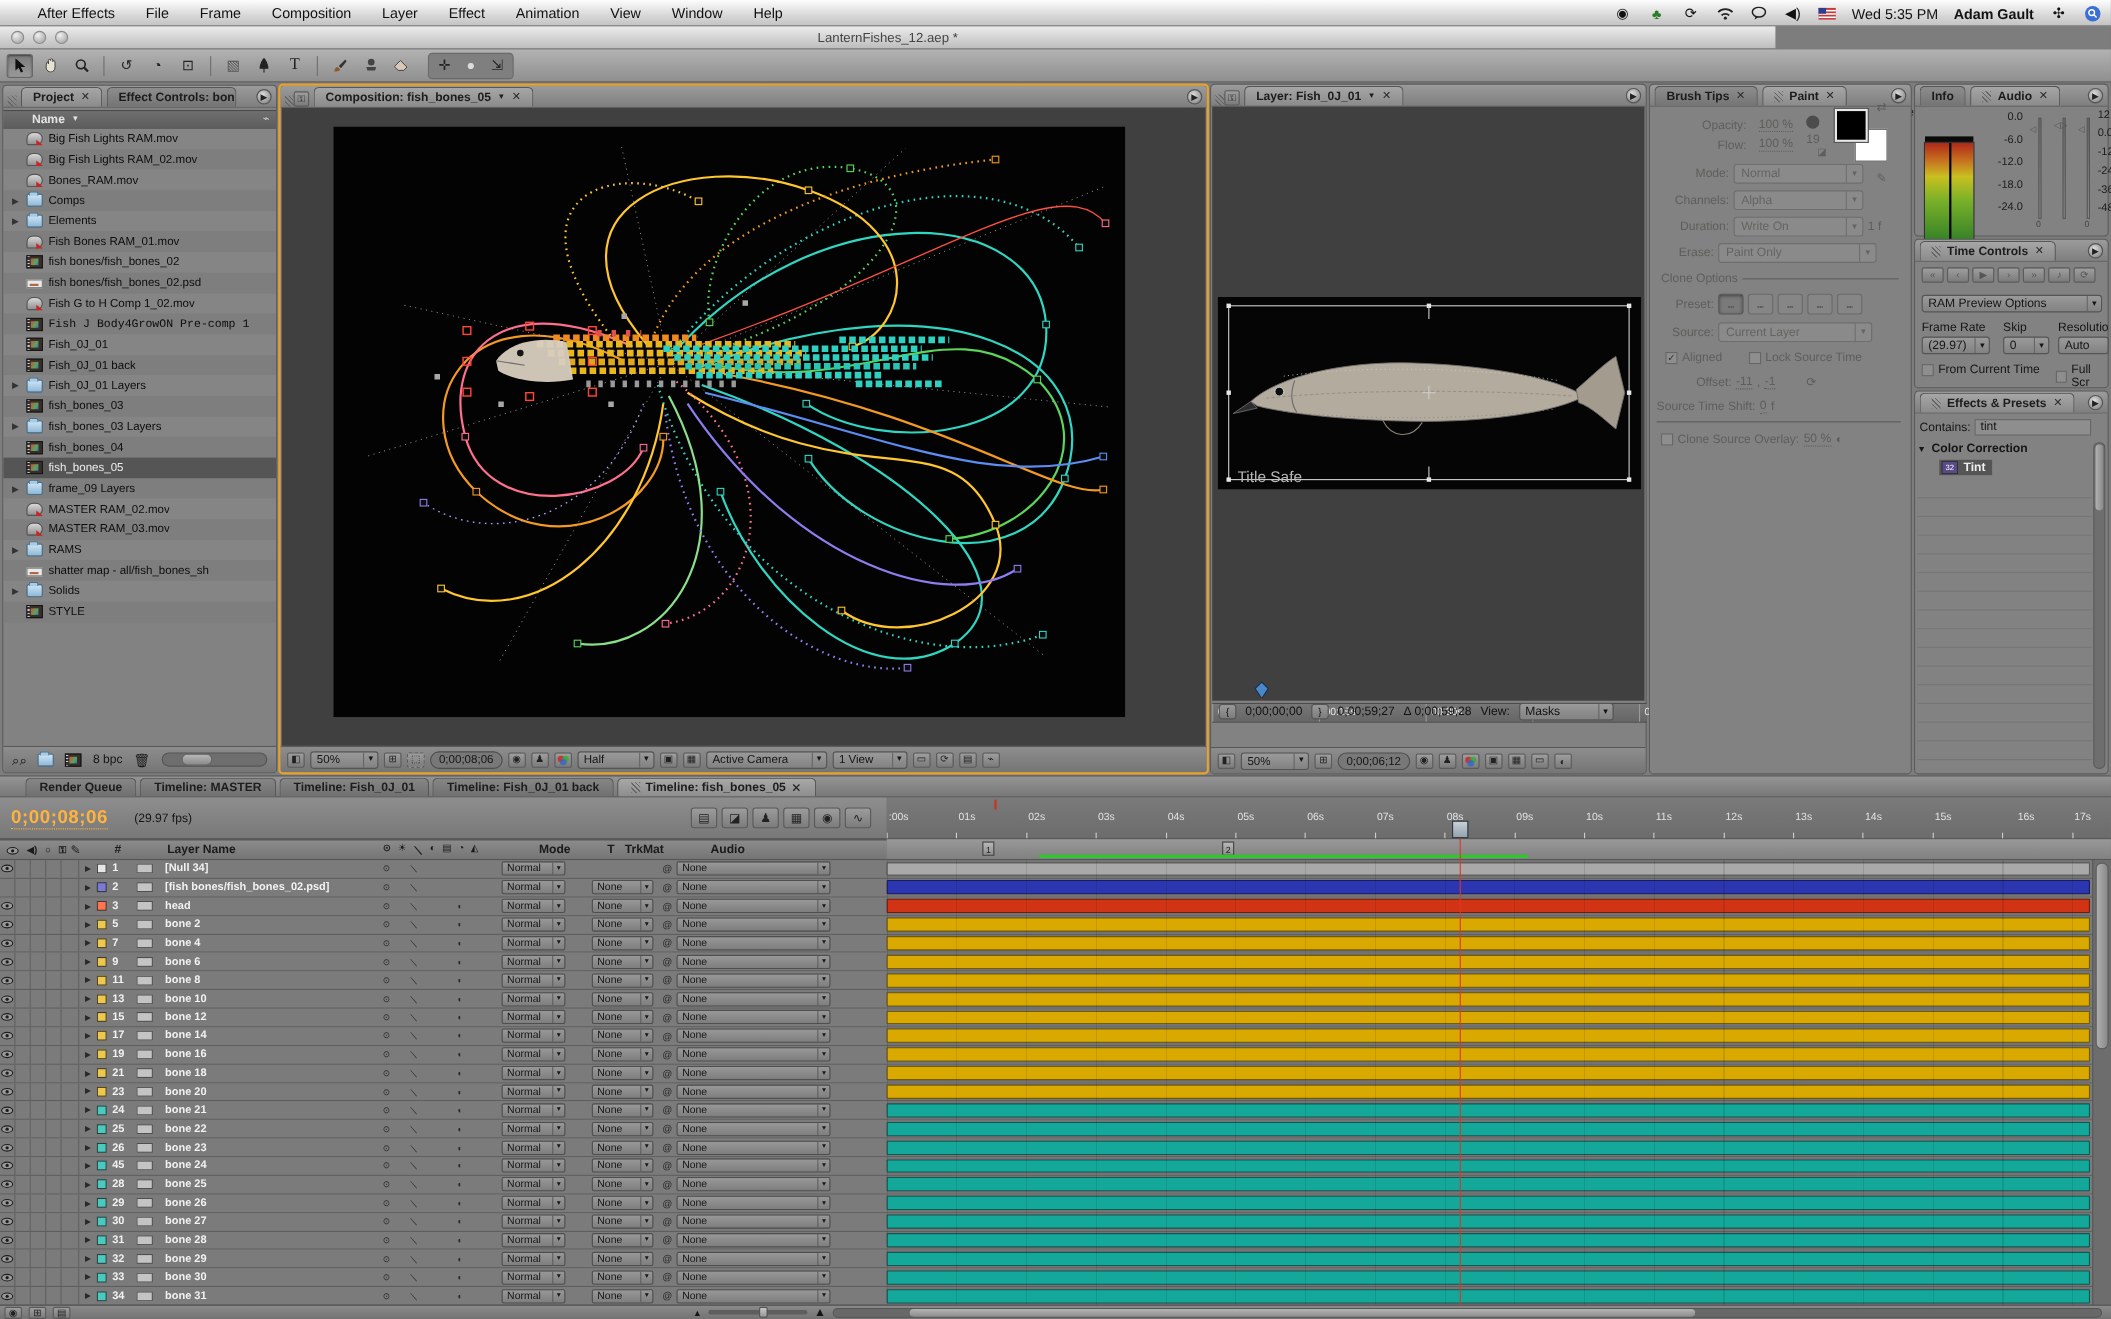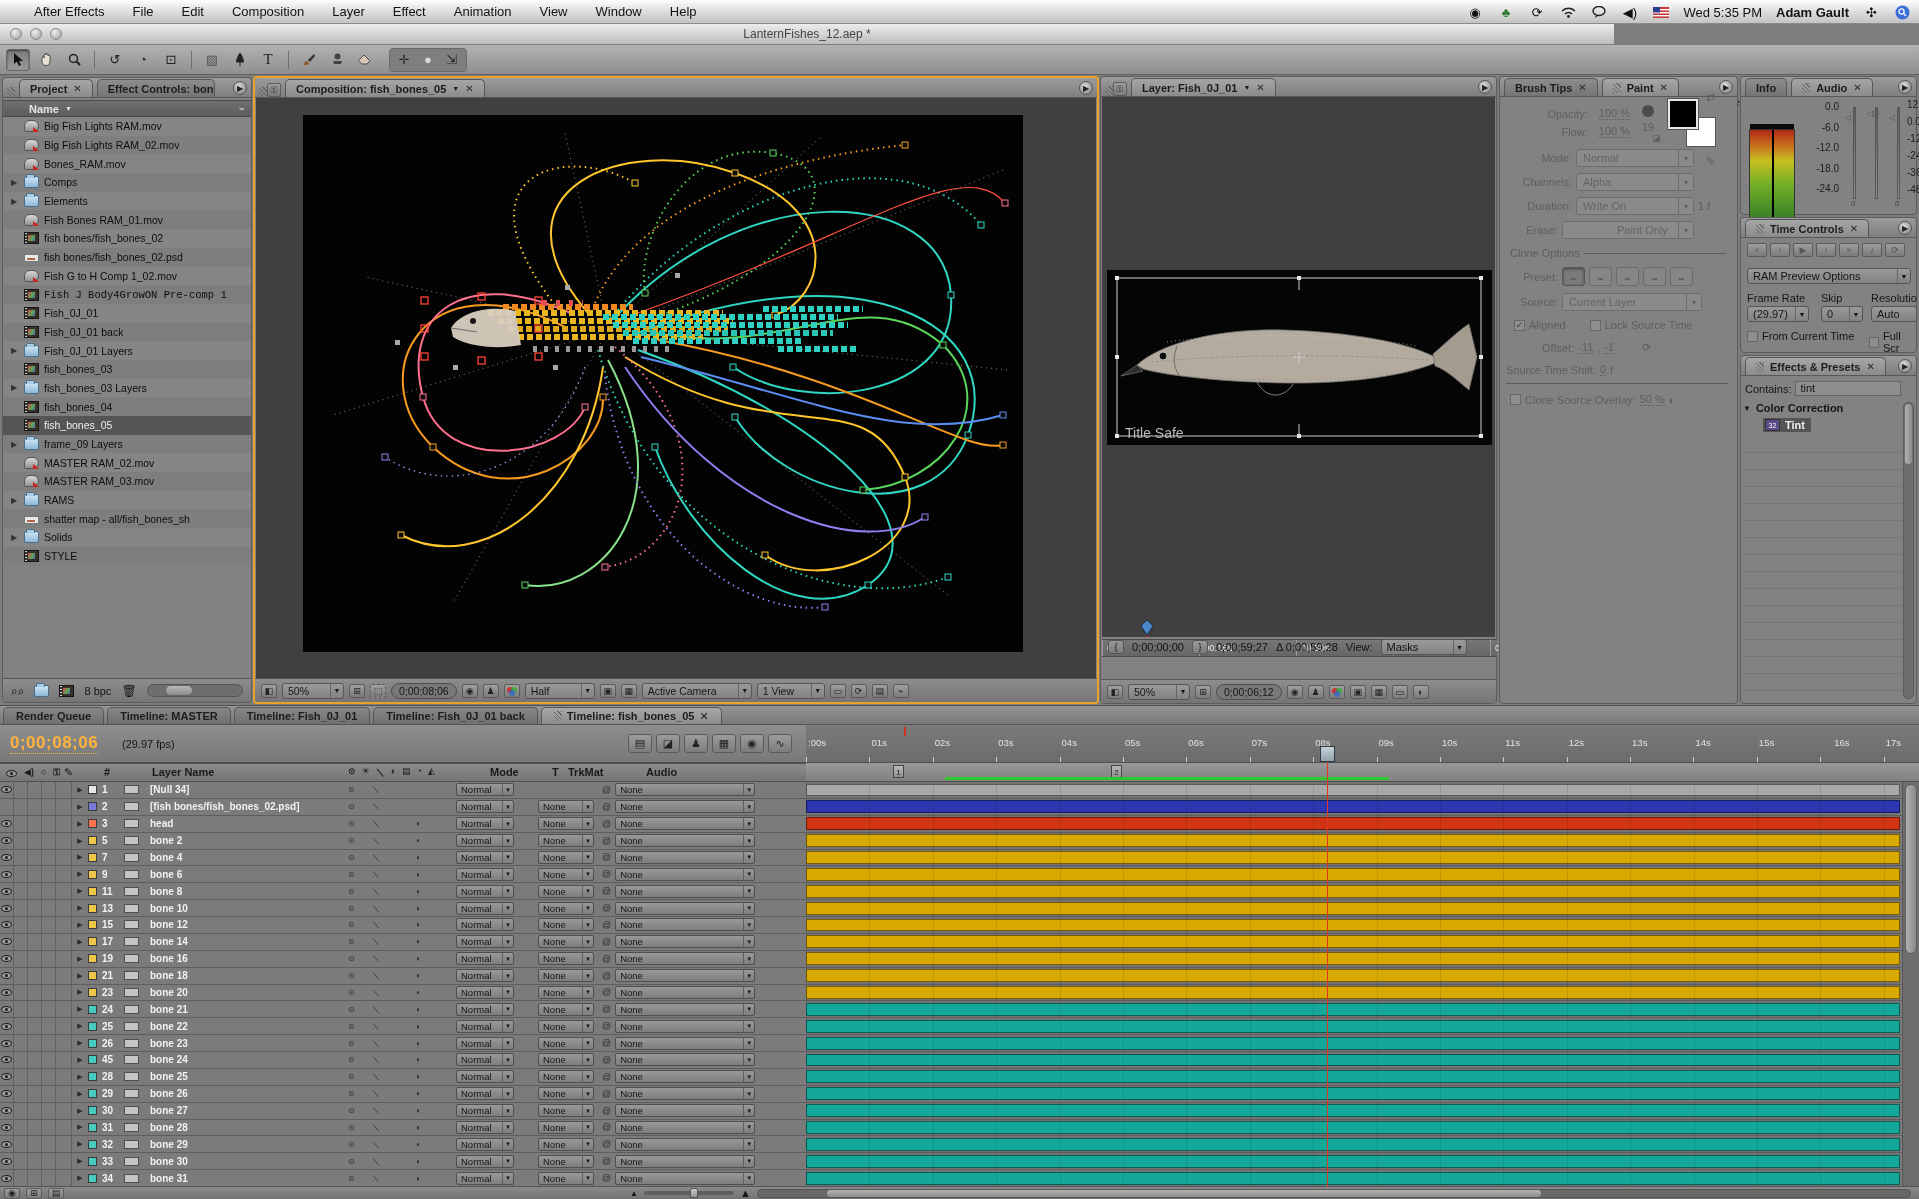"Edit" span.mitem { text: Edit -> Frame }
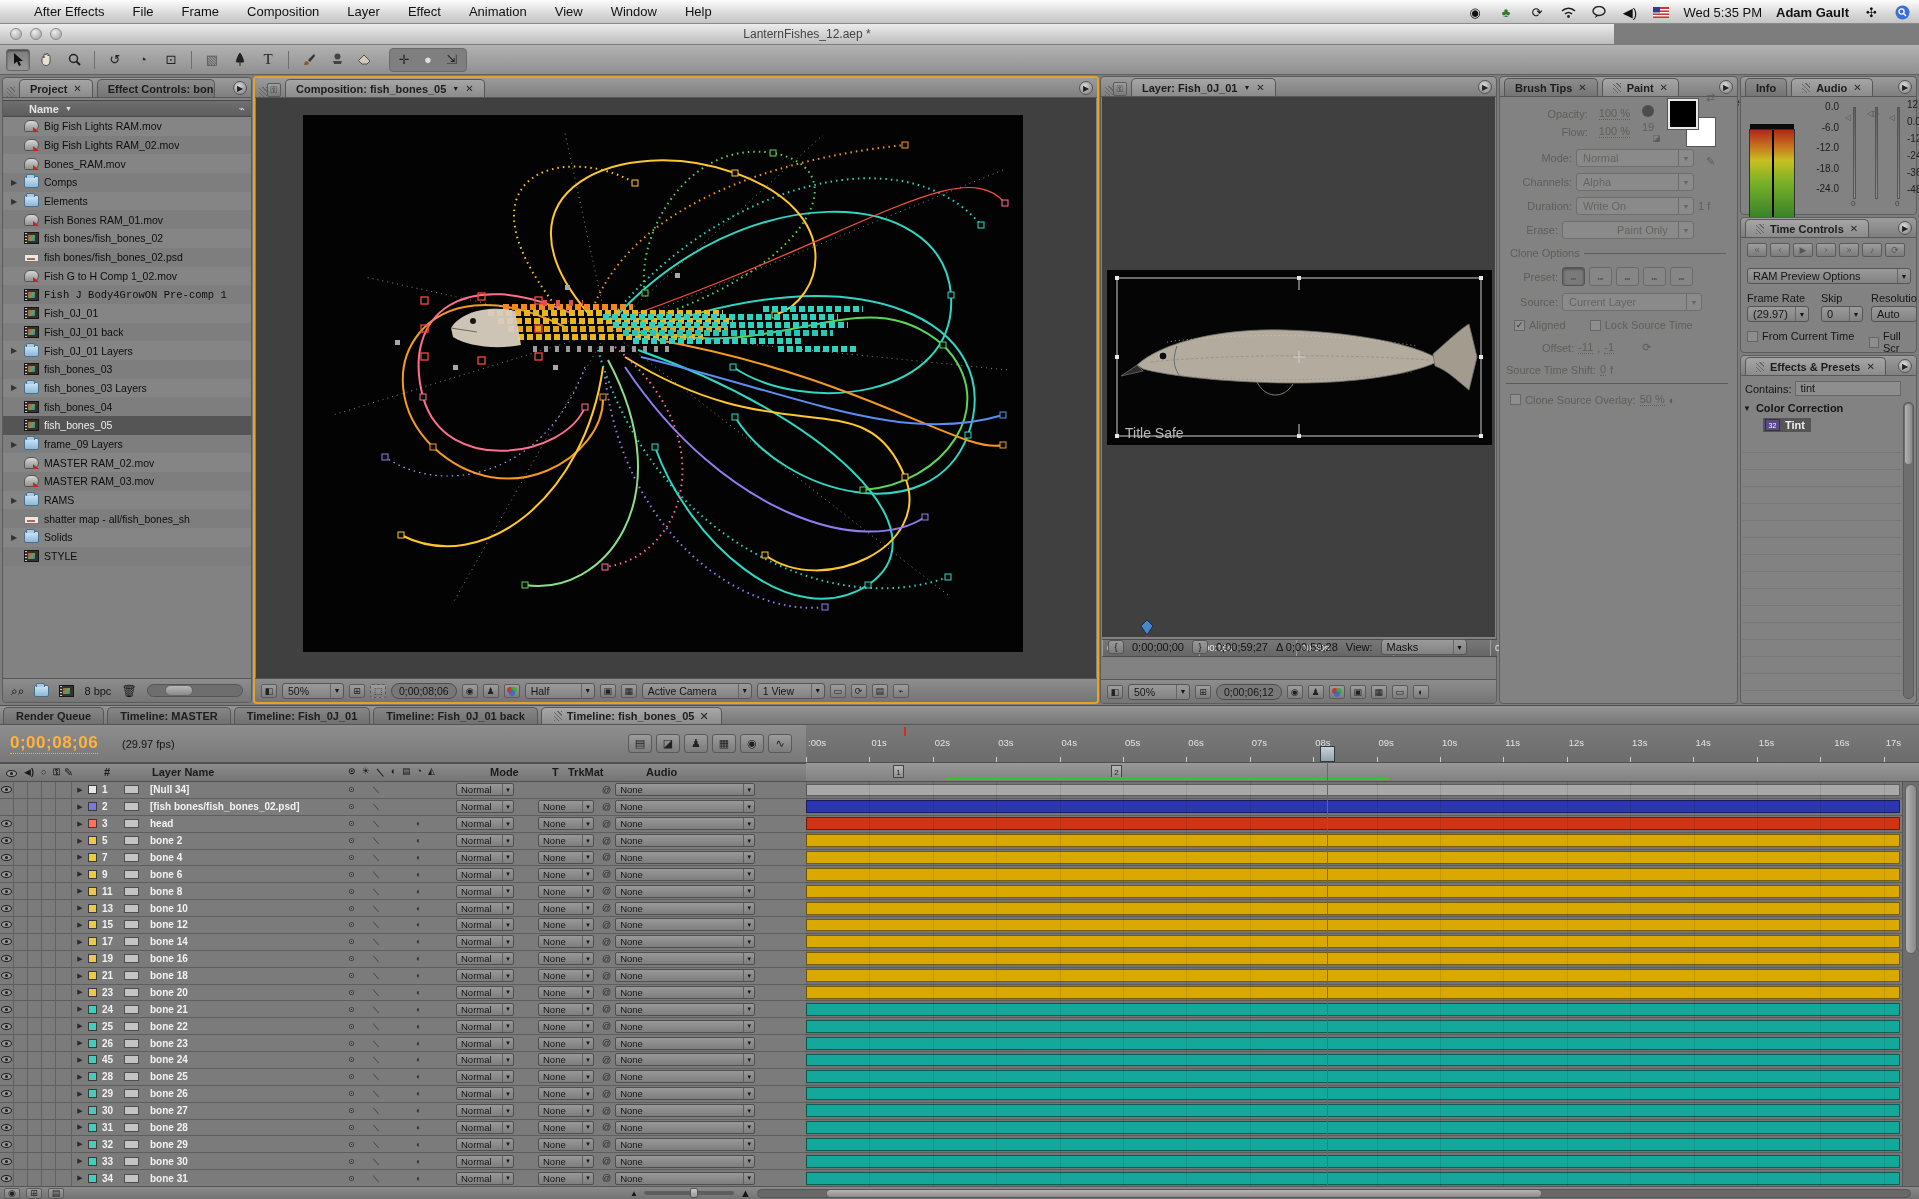"Paint Only" span.ddd { padding-left: 48px -> none; width: 132px -> 144px }
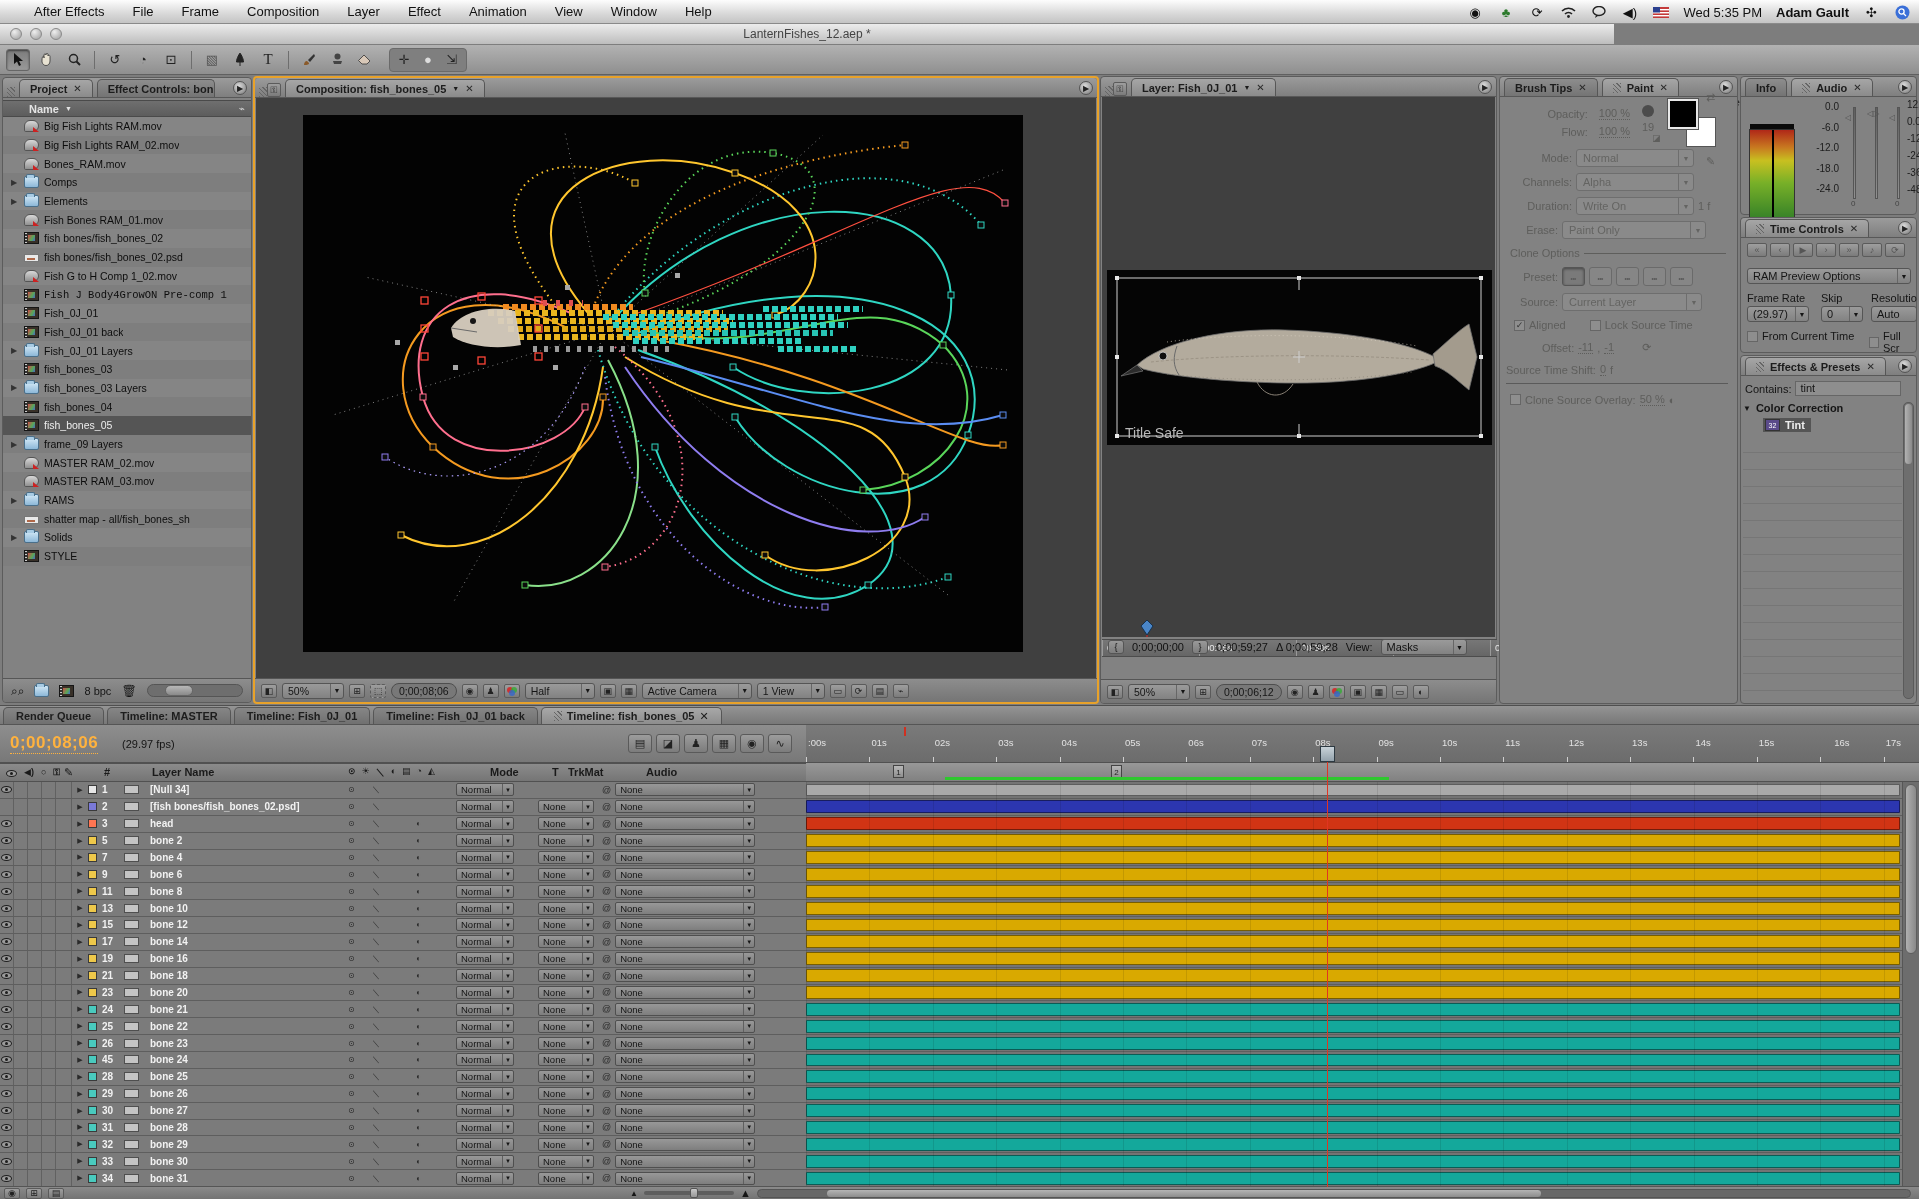"Render Queue" span { padding-left: none -> 20px }
